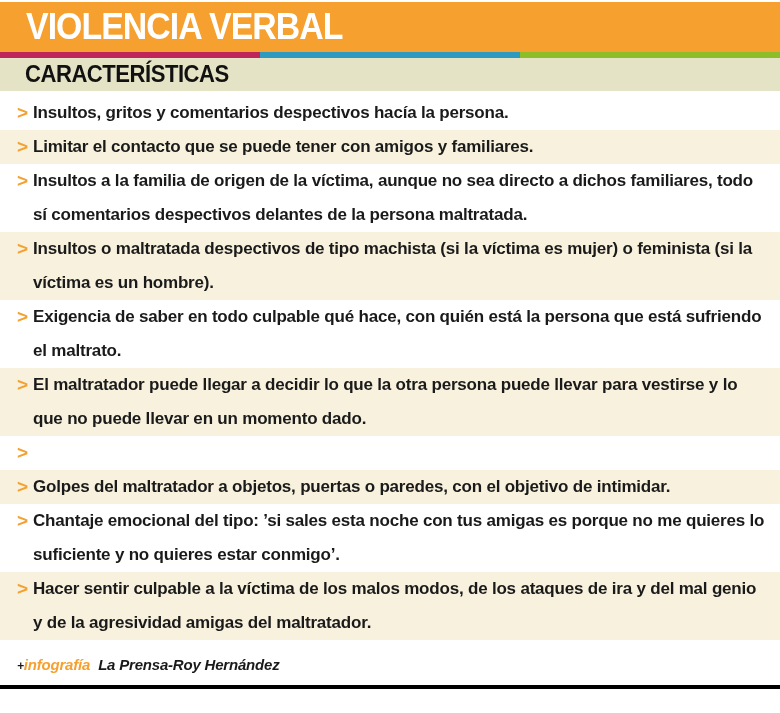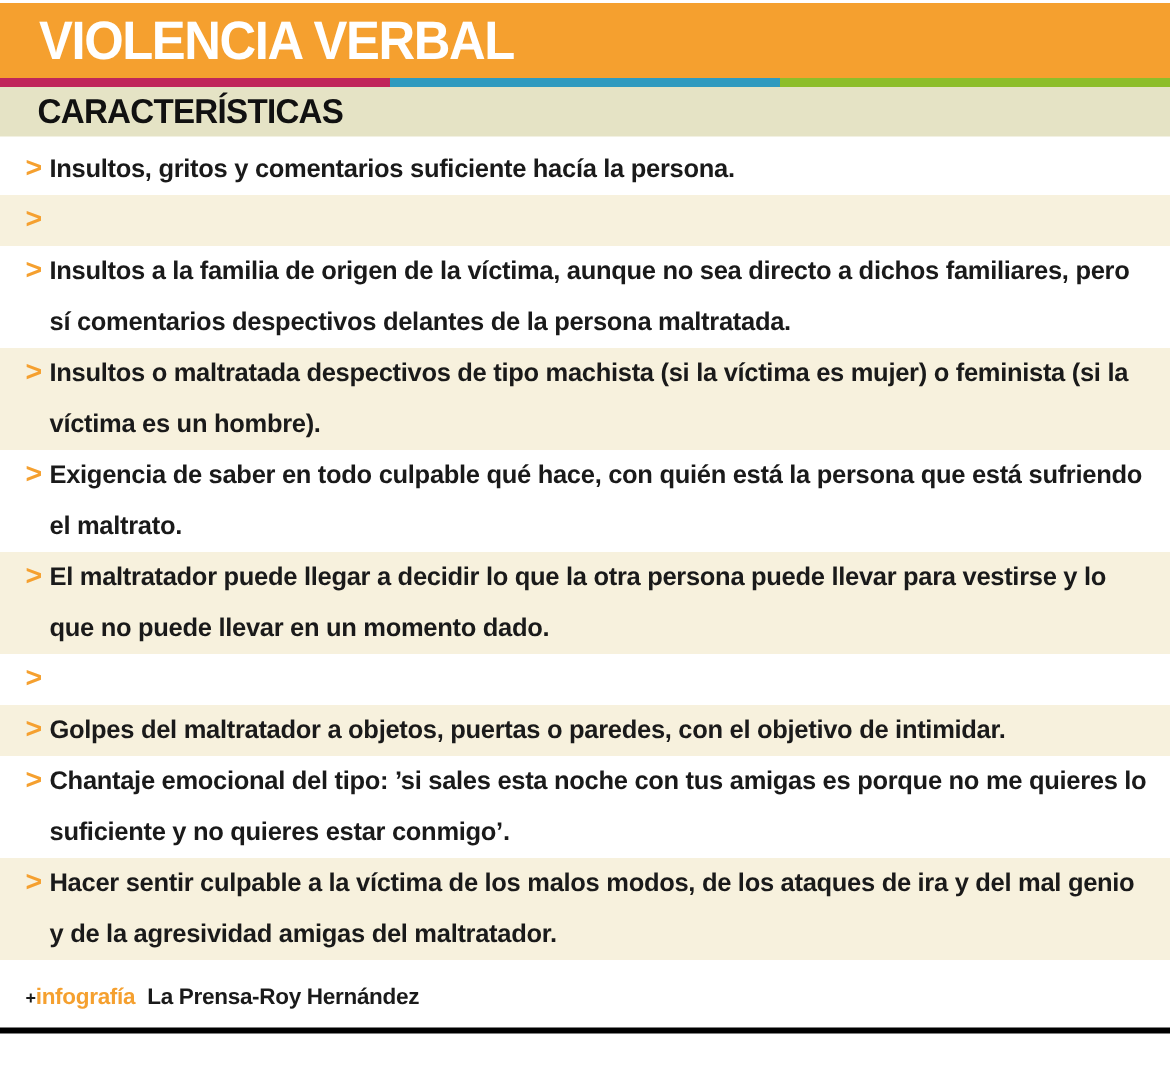"Insultos, gritos y comentarios" span.item-text { text: suficiente -> despectivos }
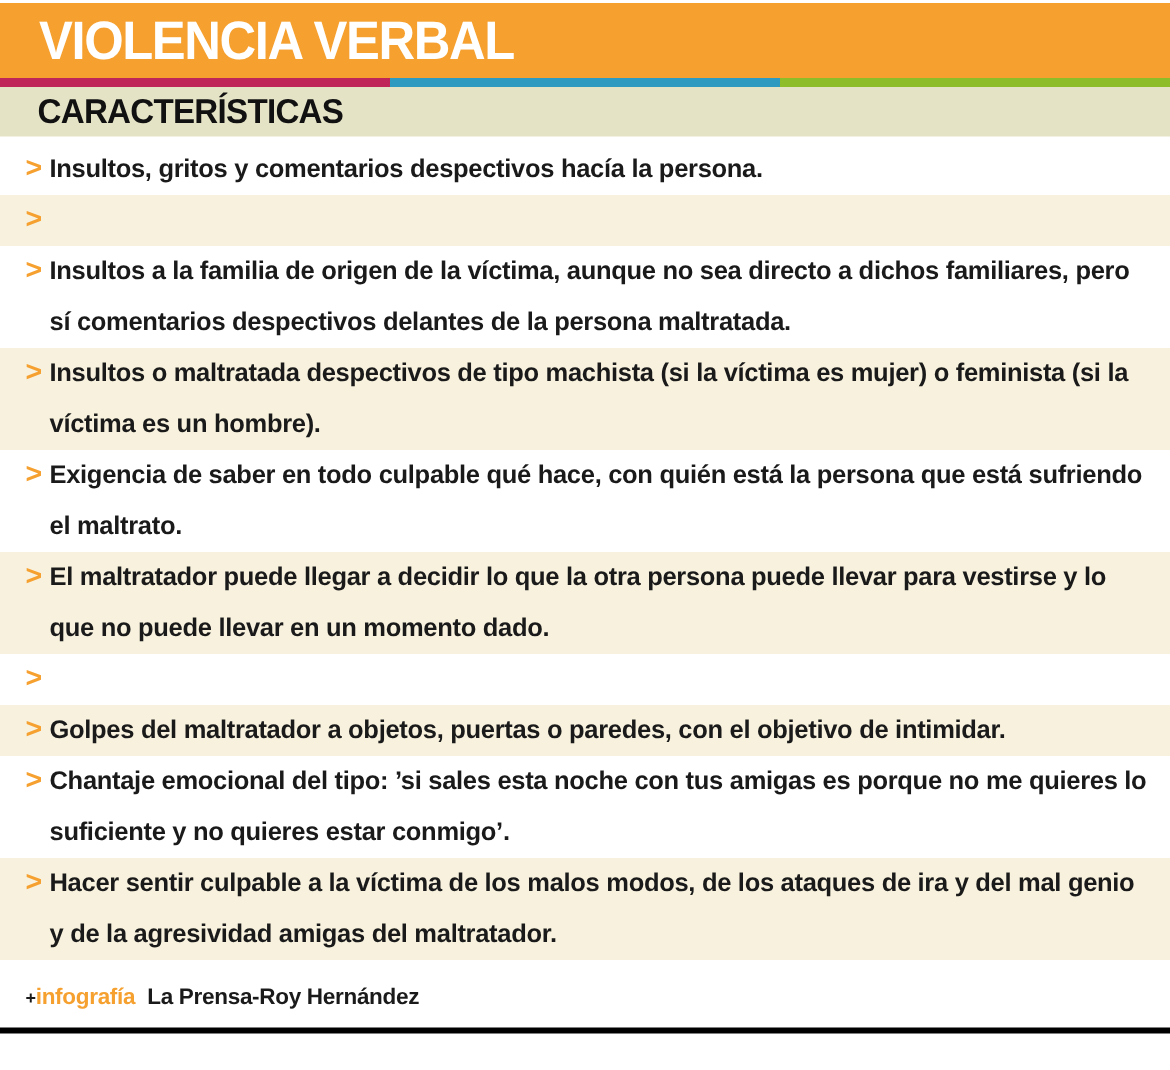"Limitar el contacto que se" span.item-text { html: none -> <span>Limitar el contacto que se puede tener con amigos y familiares.</span> }
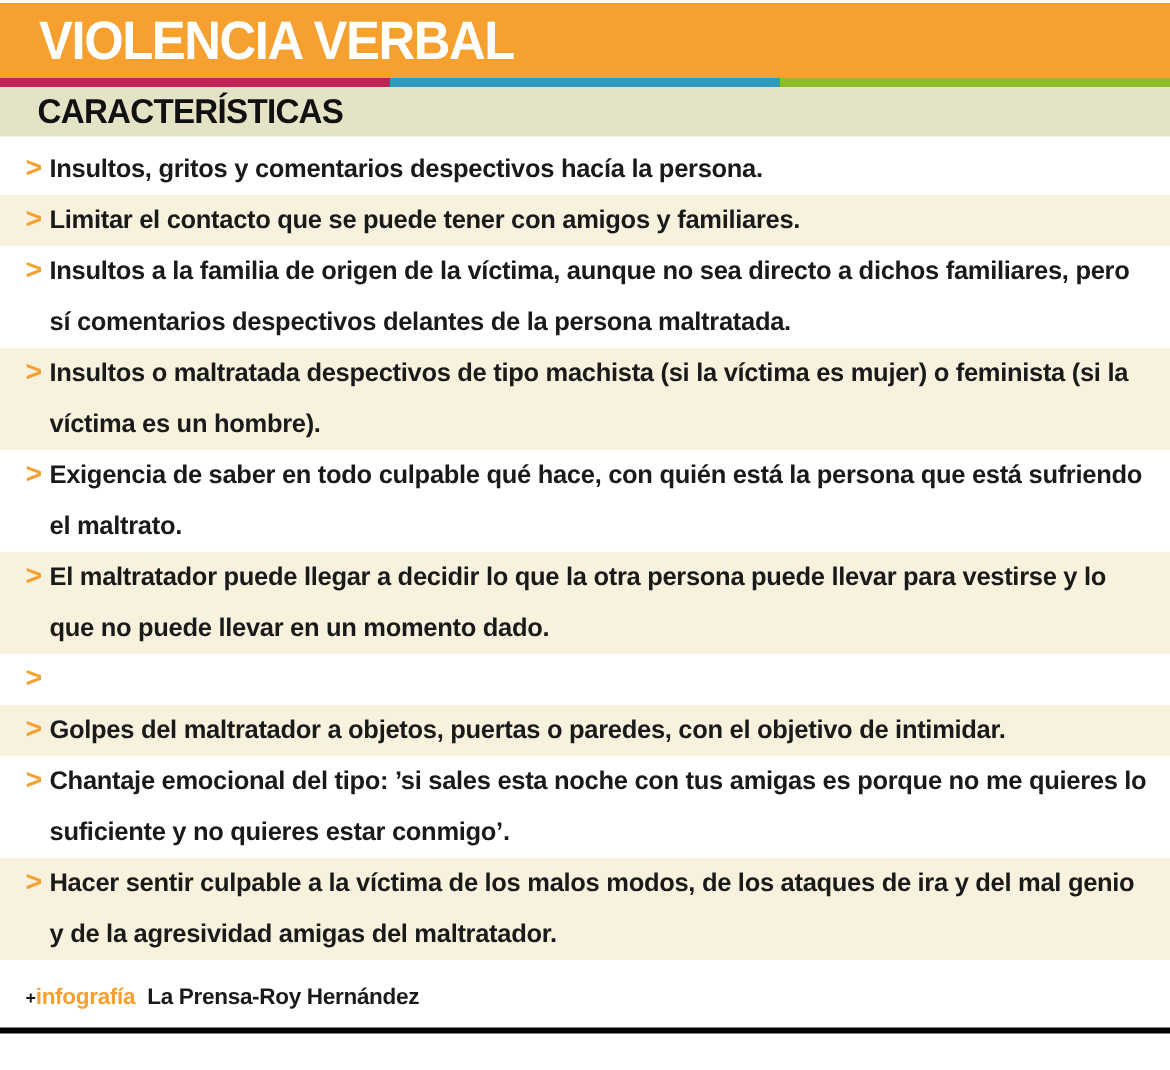"Insultos a la familia de" span.item-text { text: pero -> todo }
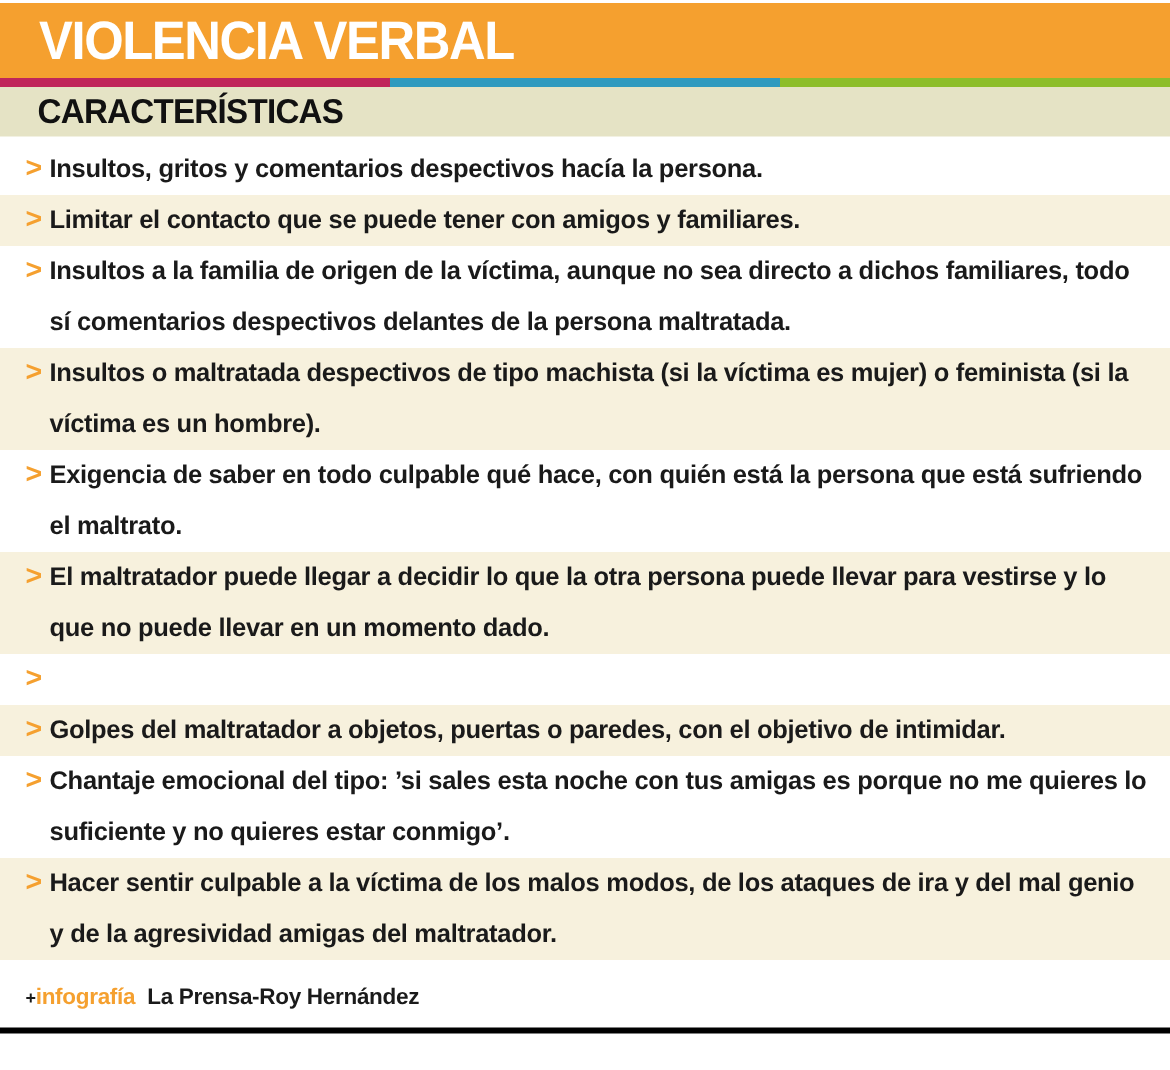"+infografía La Prensa-Roy Hernández" .credit-line { font-style: none -> italic }
